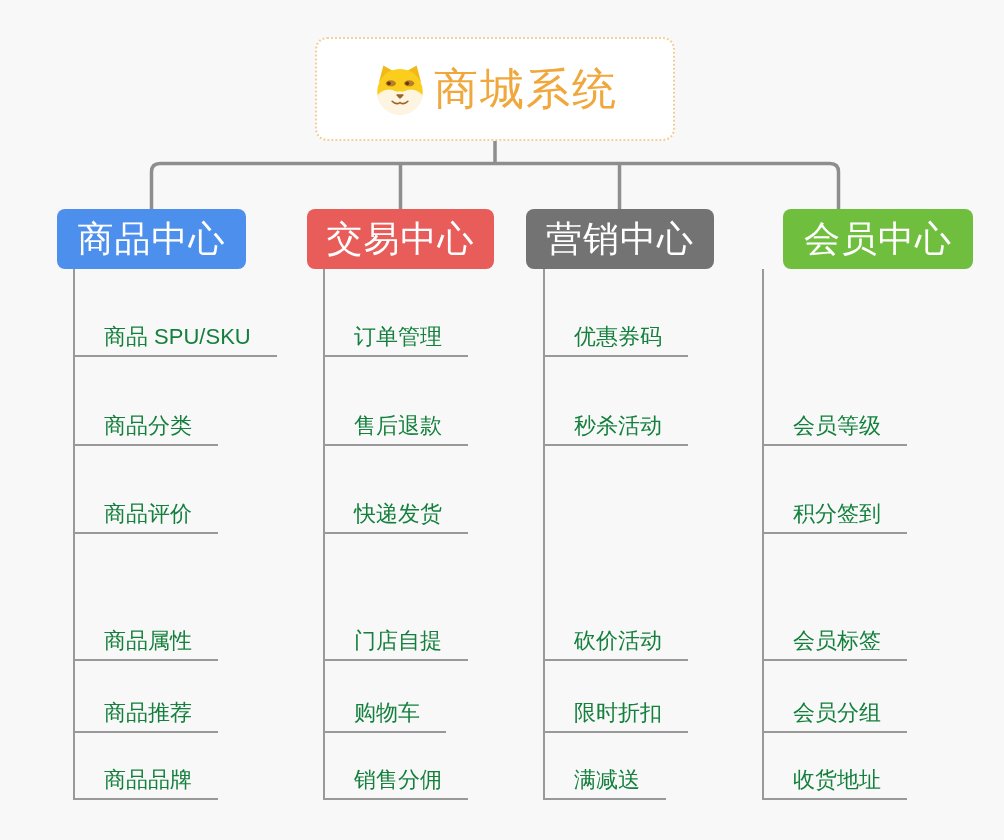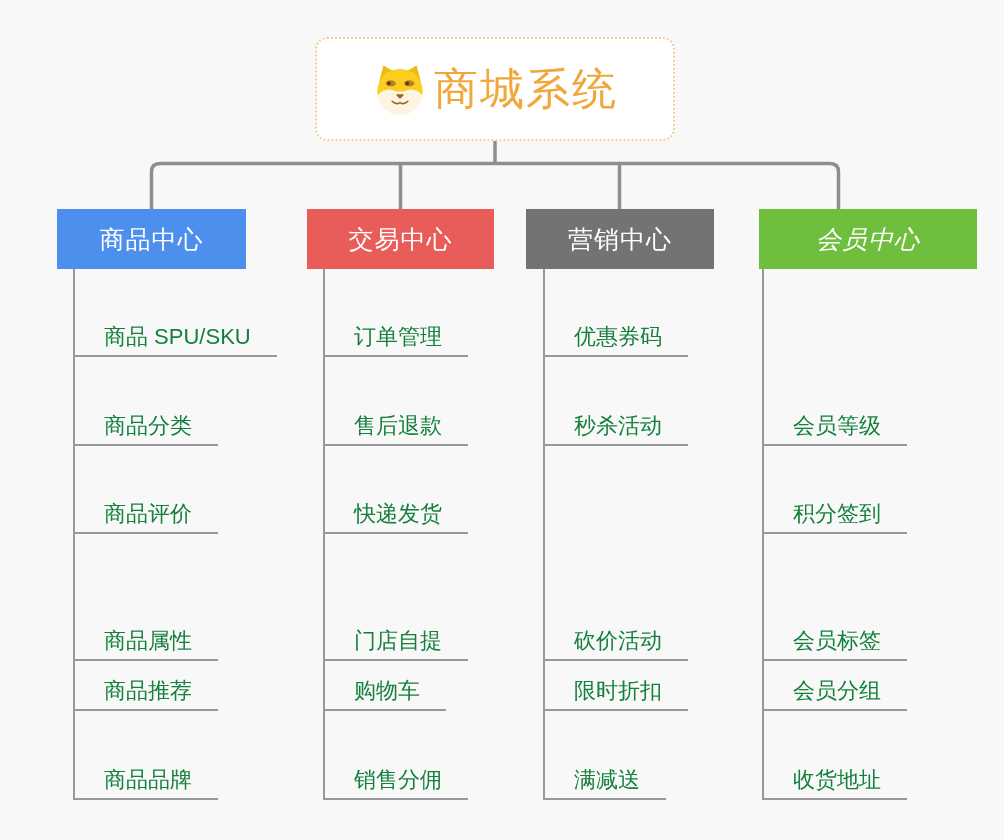"商品中心" .branch-header { border-radius: 0 -> 8px; font-size: 25px -> 36px }
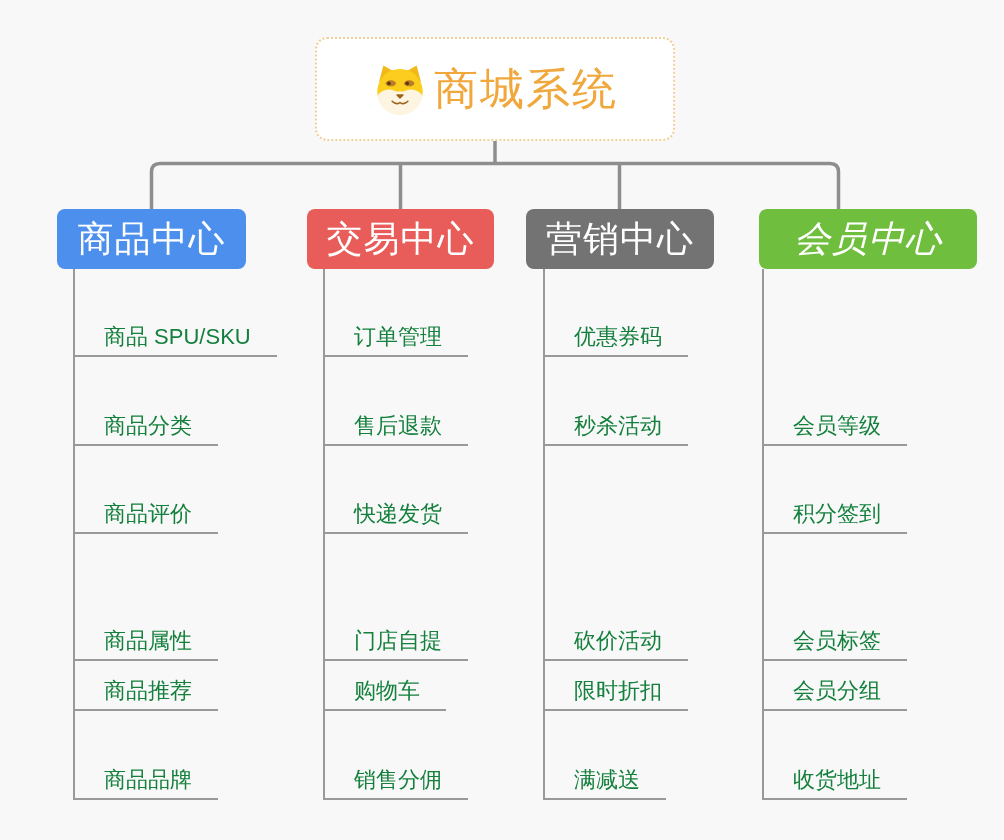"会员中心" .bh3 { font-style: italic -> none; left: 759px -> 783px; width: 218px -> 190px }
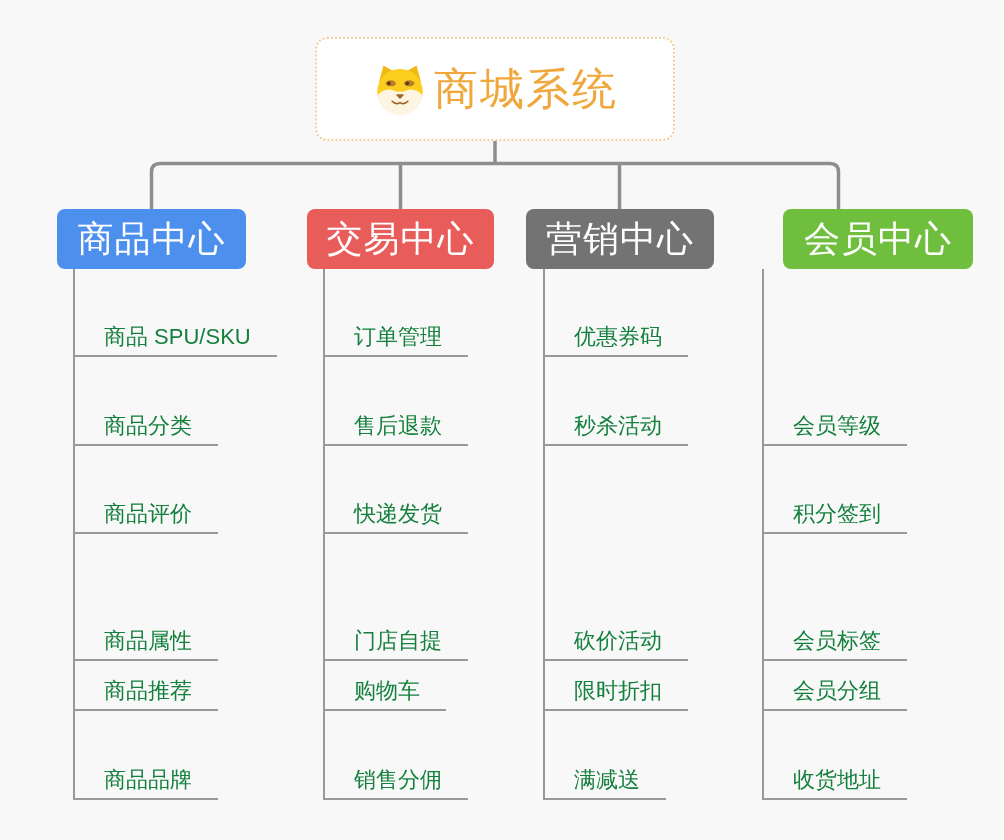"商品推荐" .r4 { top: 673px -> 695px }
